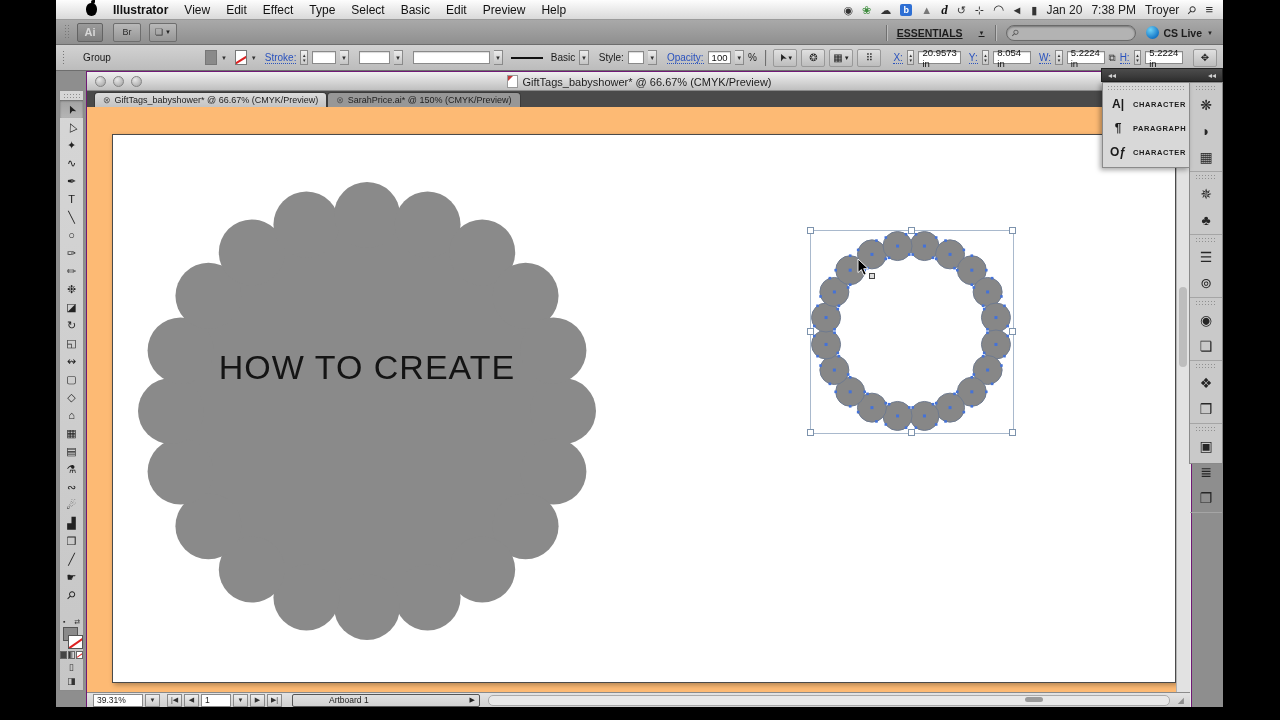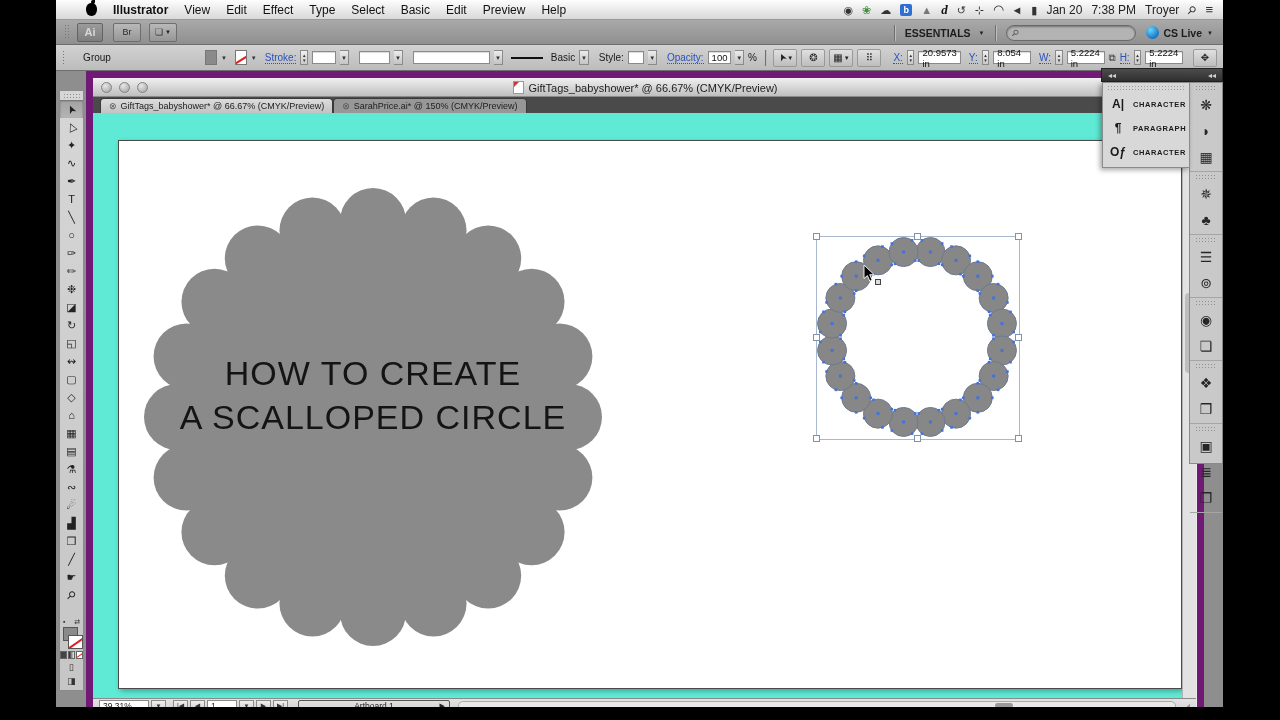"ESSENTIALS" .workspace { gap: 8px -> 16px; text-decoration: none -> underline }
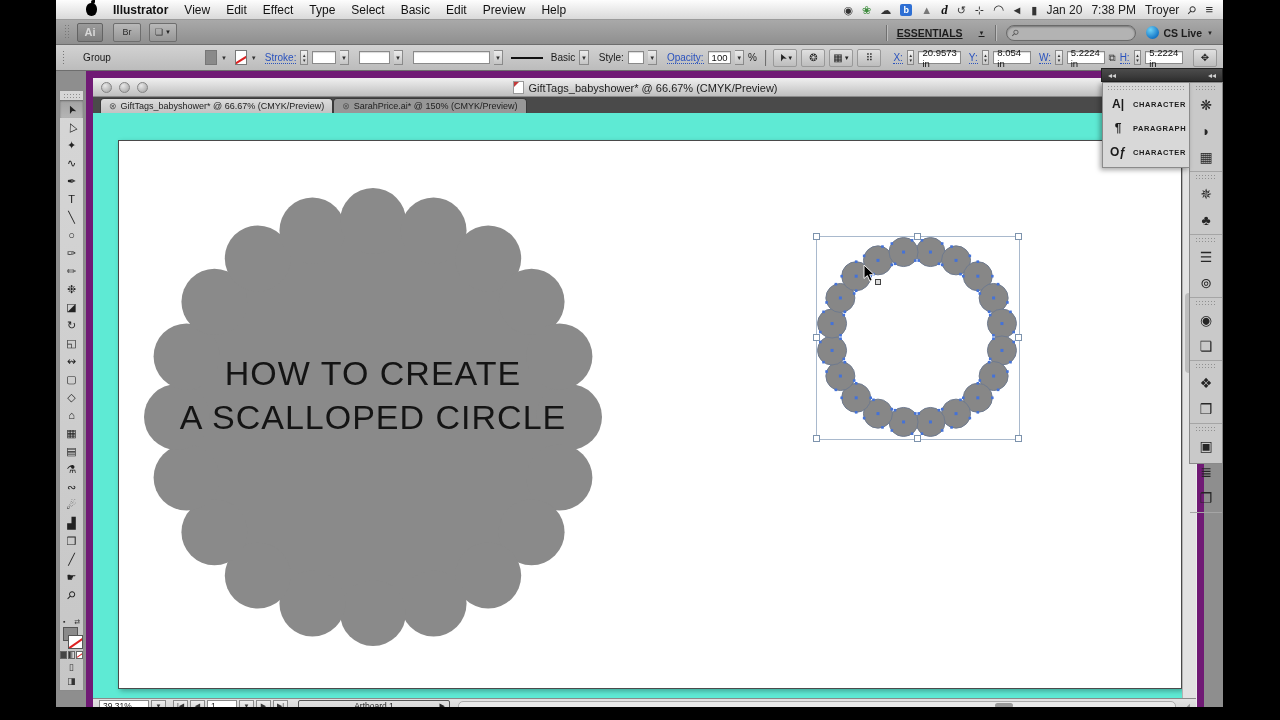"GiftTags_babyshower* @ 66.67%" .docwin { border: 7px solid #701a75 -> 1px solid #701a75 }
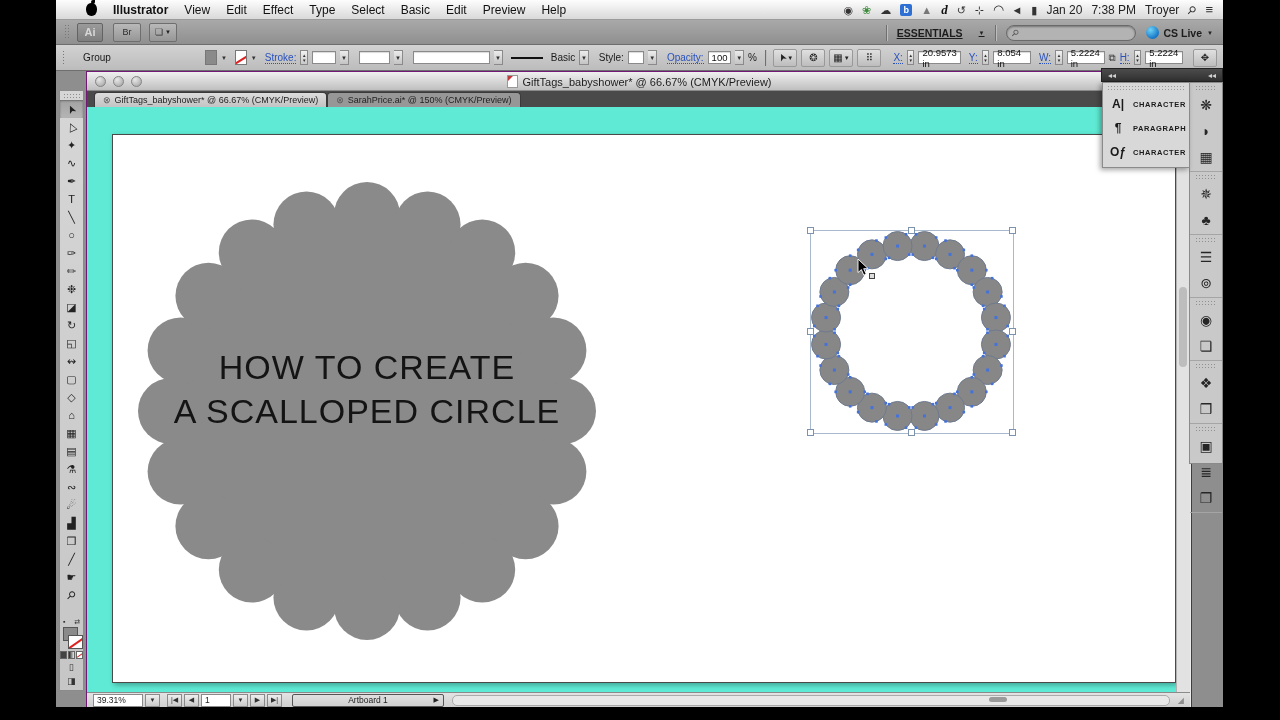"HOW TO CREATE" .canvas { background: #5eead4 -> #fdba74 }
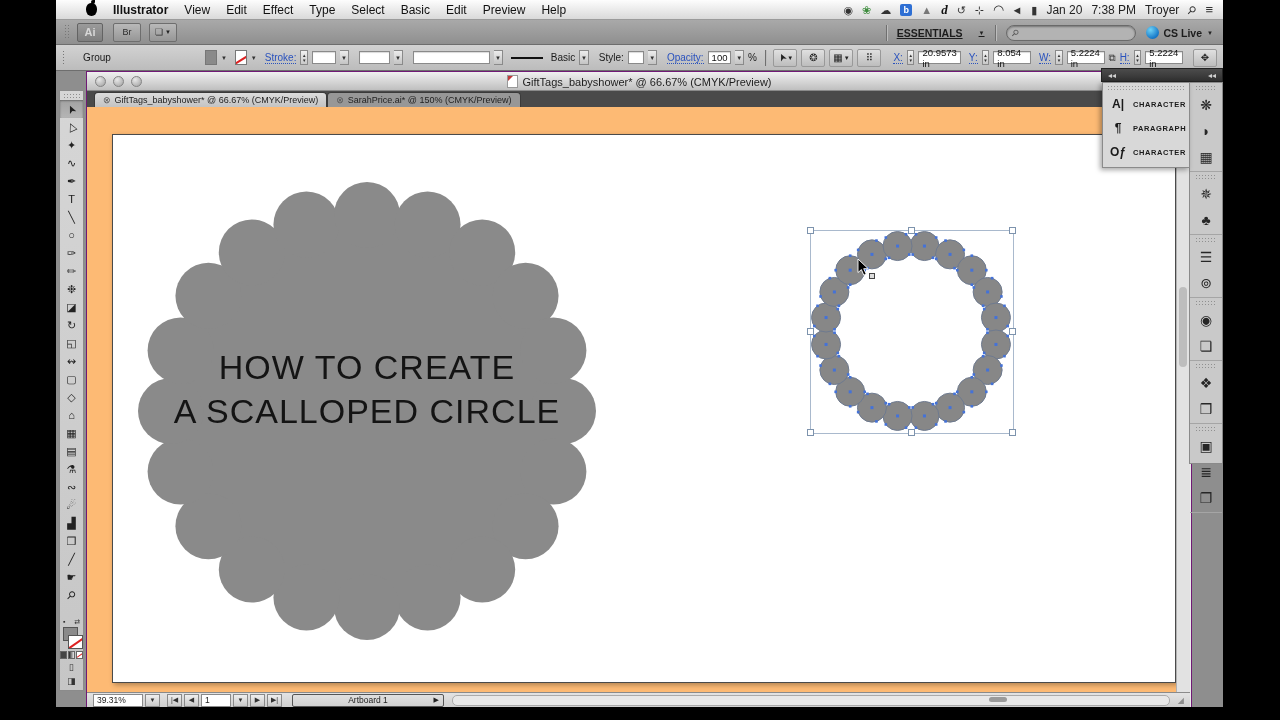"A SCALLOPED CIRCLE" div { html: <div>A SCALLOPED CIRCLE</div> -> none }
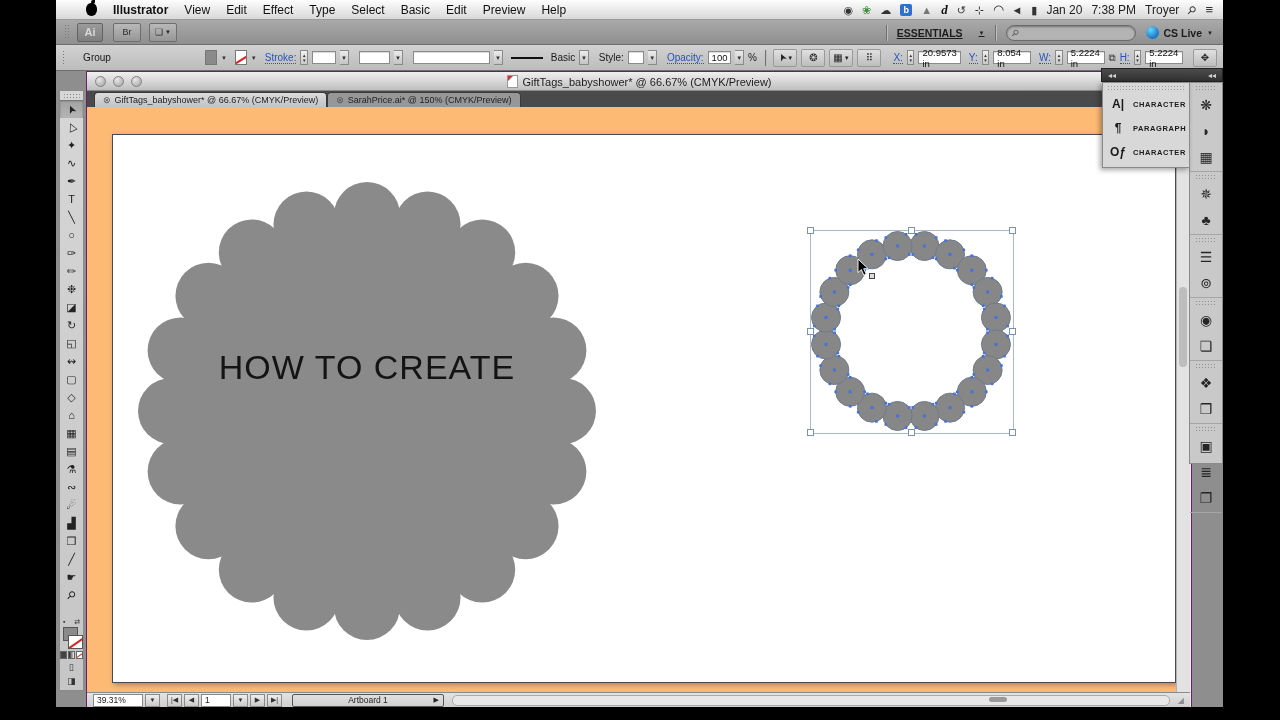"Artboard 1" .artboard-box { justify-content: center -> flex-start; padding-left: none -> 36px }
